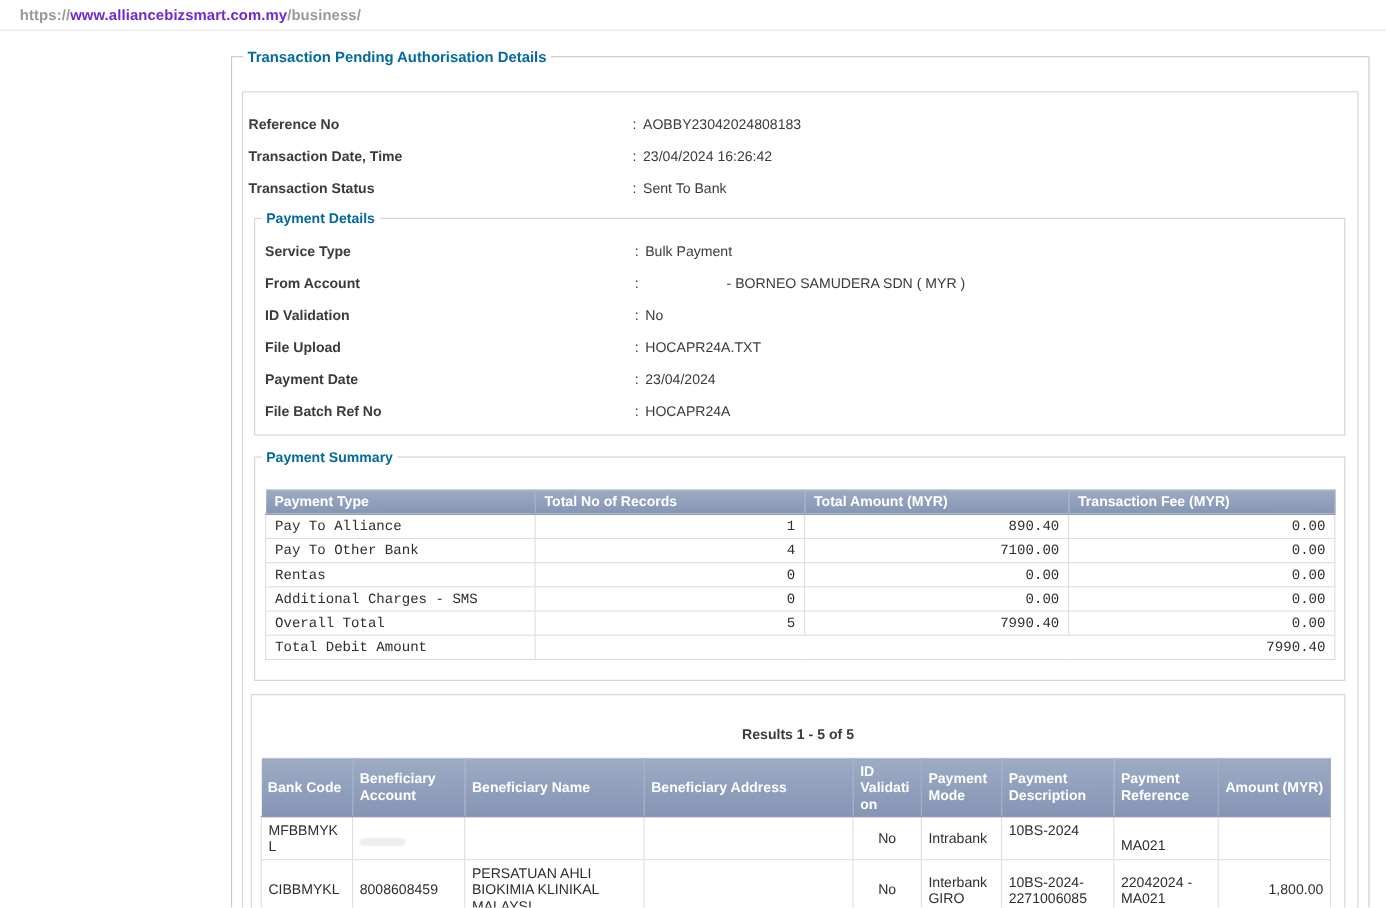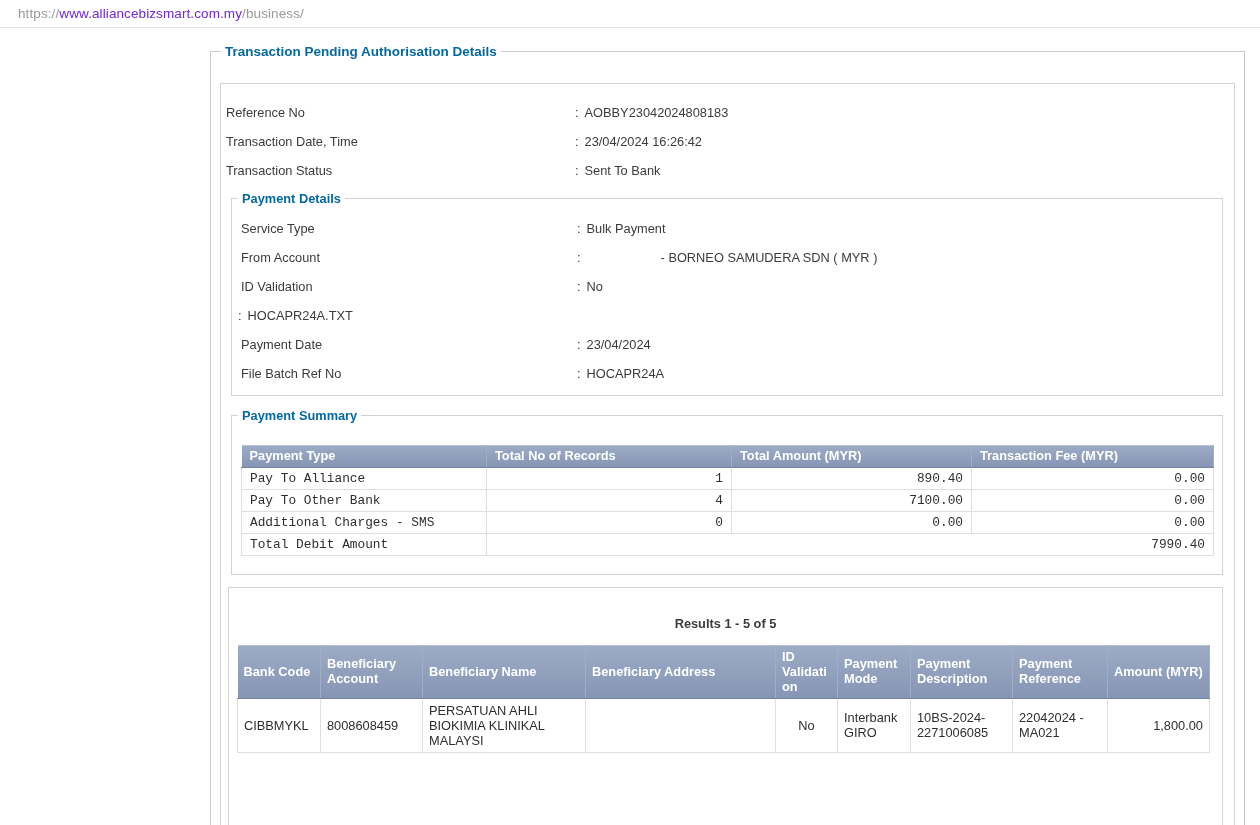"https://" .urlbar { font-weight: none -> bold }
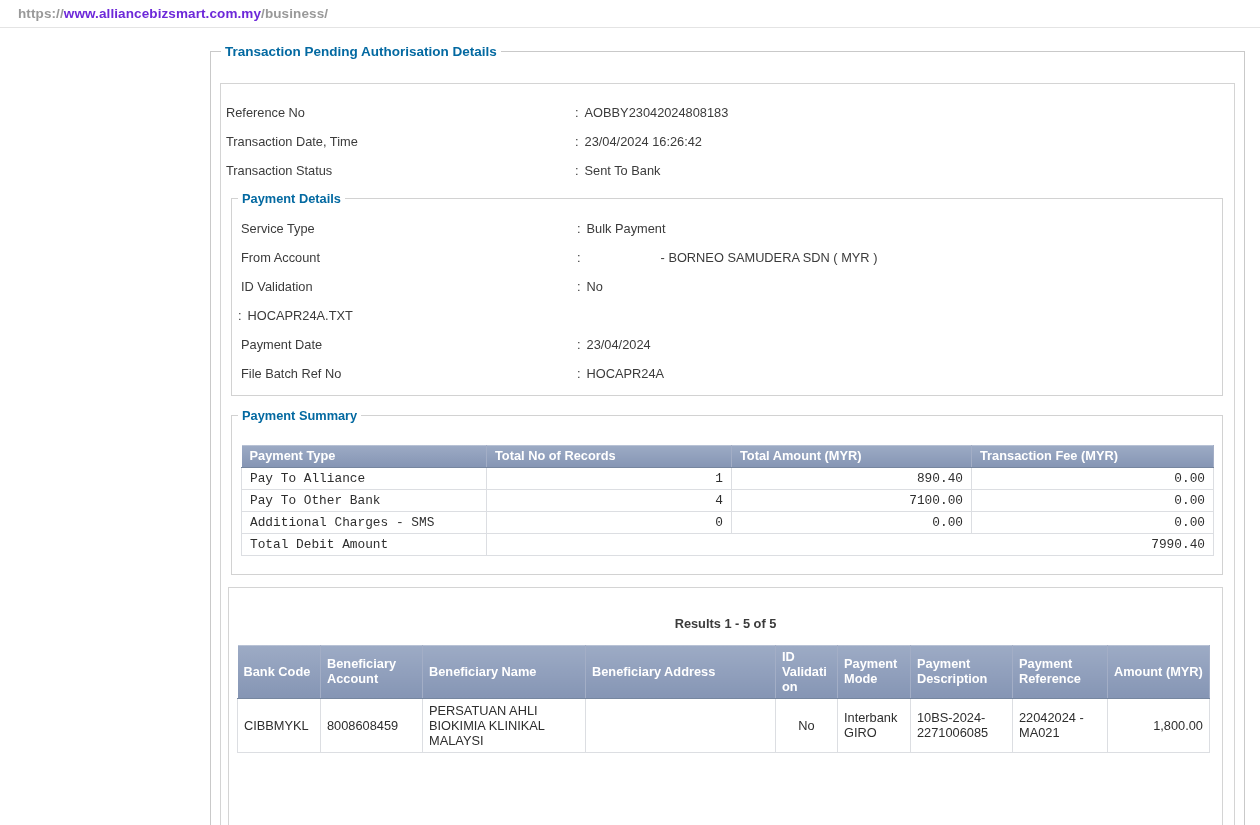"Reference No" .field-row .f-label { font-weight: 400 -> 700 }
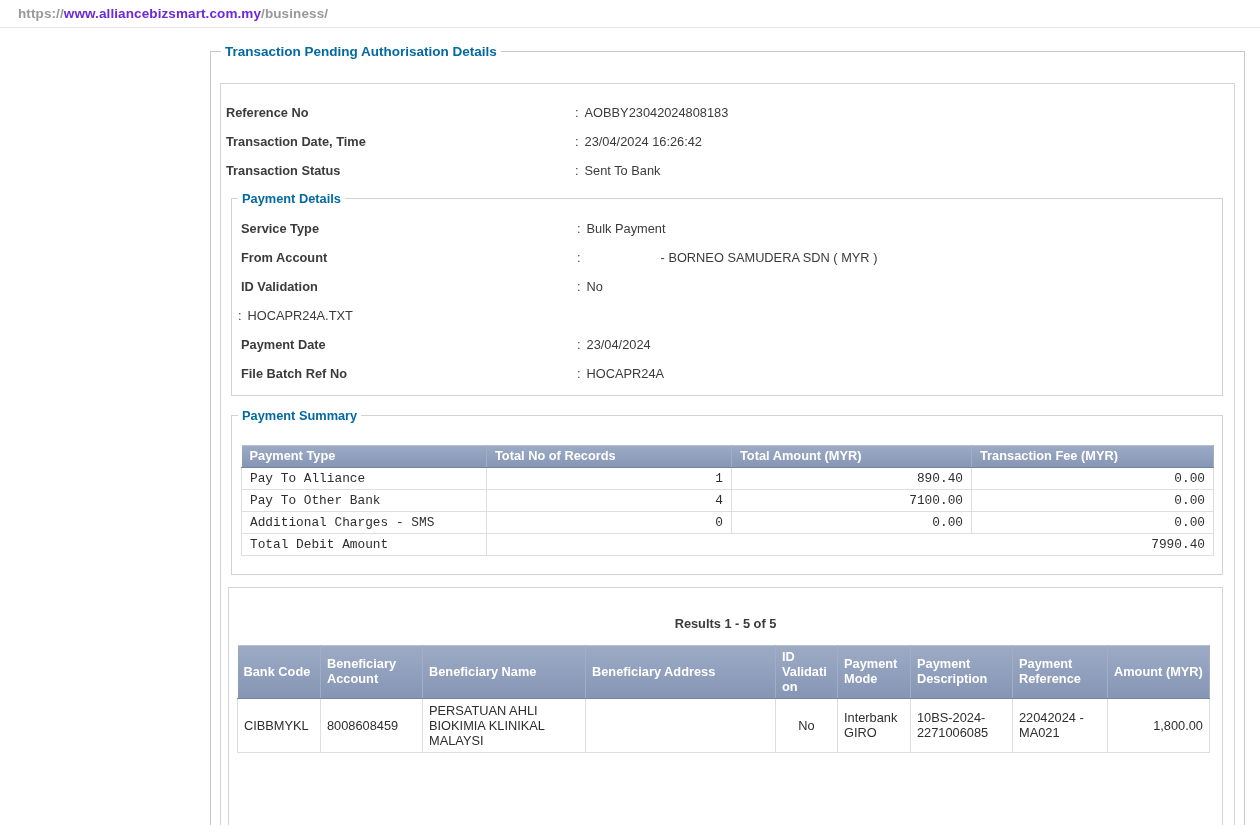"File Upload" span.f-label { html: none -> <span>File Upload</span> }
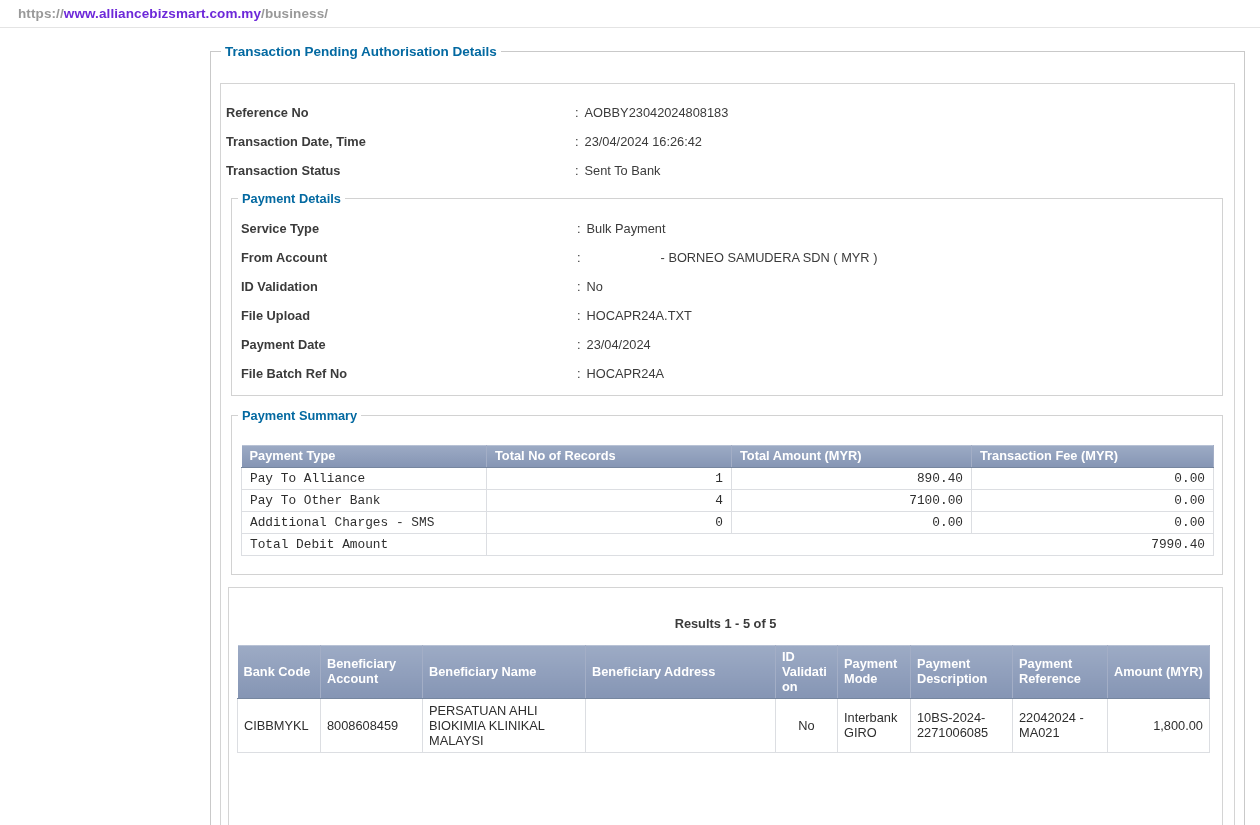"Rentas" tr { html: none -> <tr> <td>Rentas</td> <td>0</td> <td>0.00</td> <td>0.00</td> </tr> }
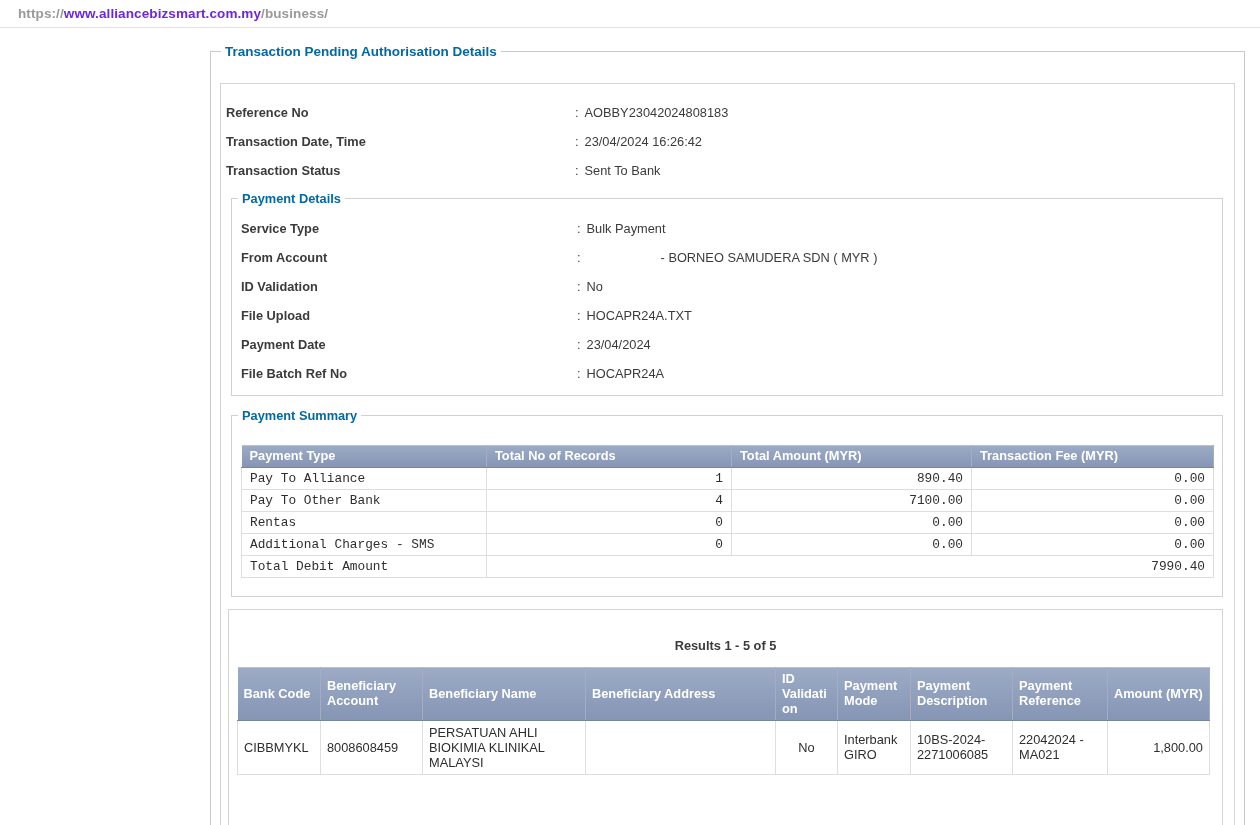"Overall Total" tr { html: none -> <tr> <td>Overall Total</td> <td>5</td> <td>7990.40</td> <td>0.00</td> </tr> }
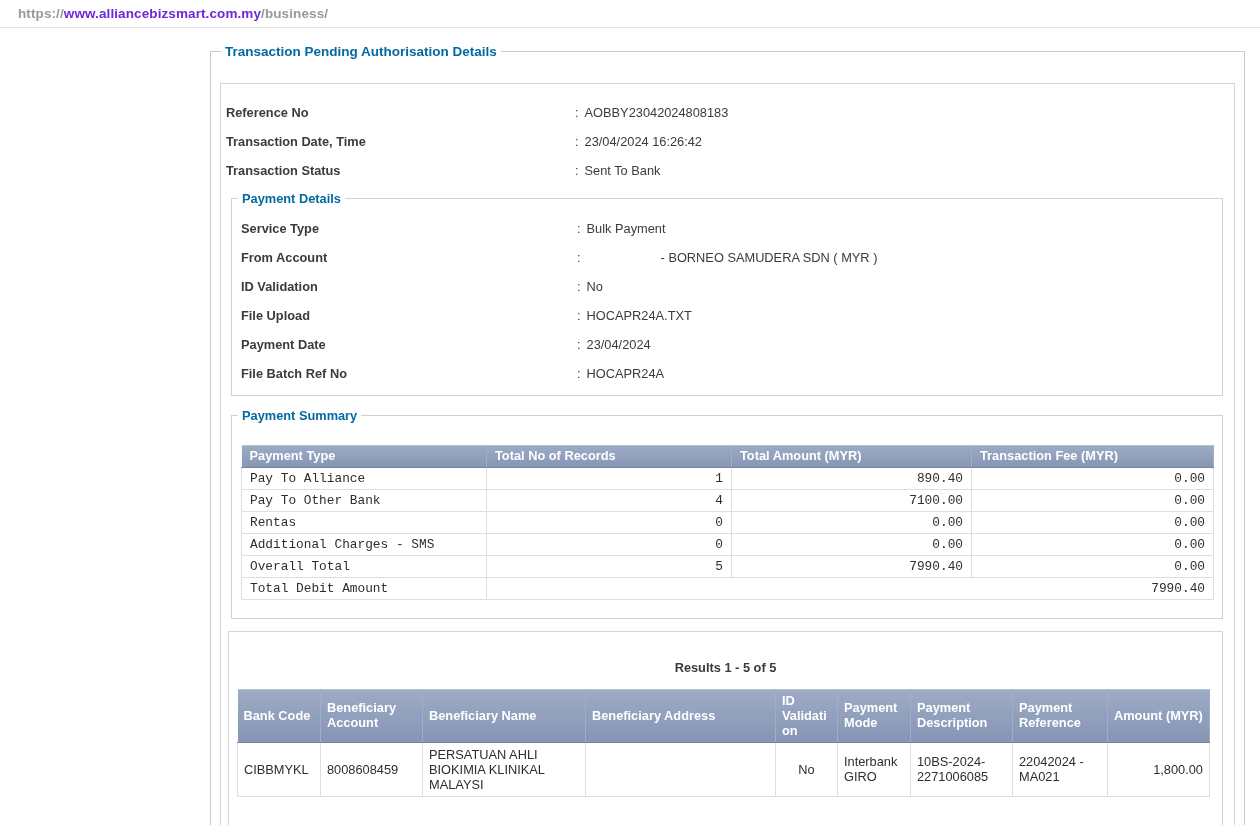"MFBBMYKL" tr.row-1 { html: none -> <tr> <td>MFBBMYKL</td> <td><span></span></td> <td></td> <td></td> <td>No</td> <td>Intrabank</td> <td>10BS-2024</td> <td>MA021</td> <td></td> </tr> }
